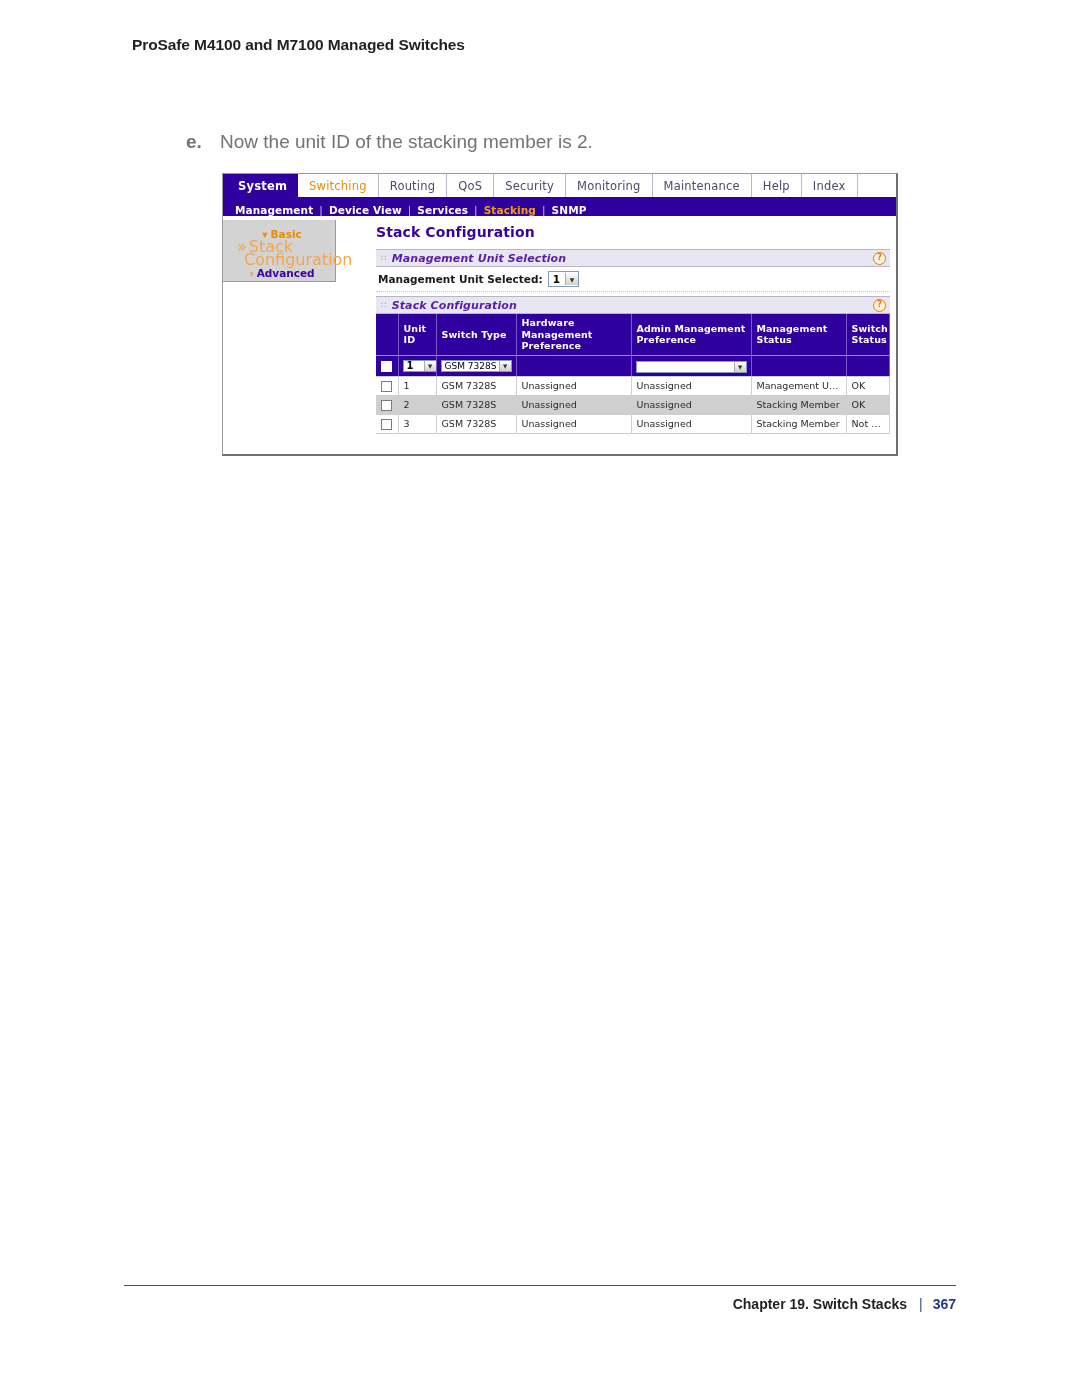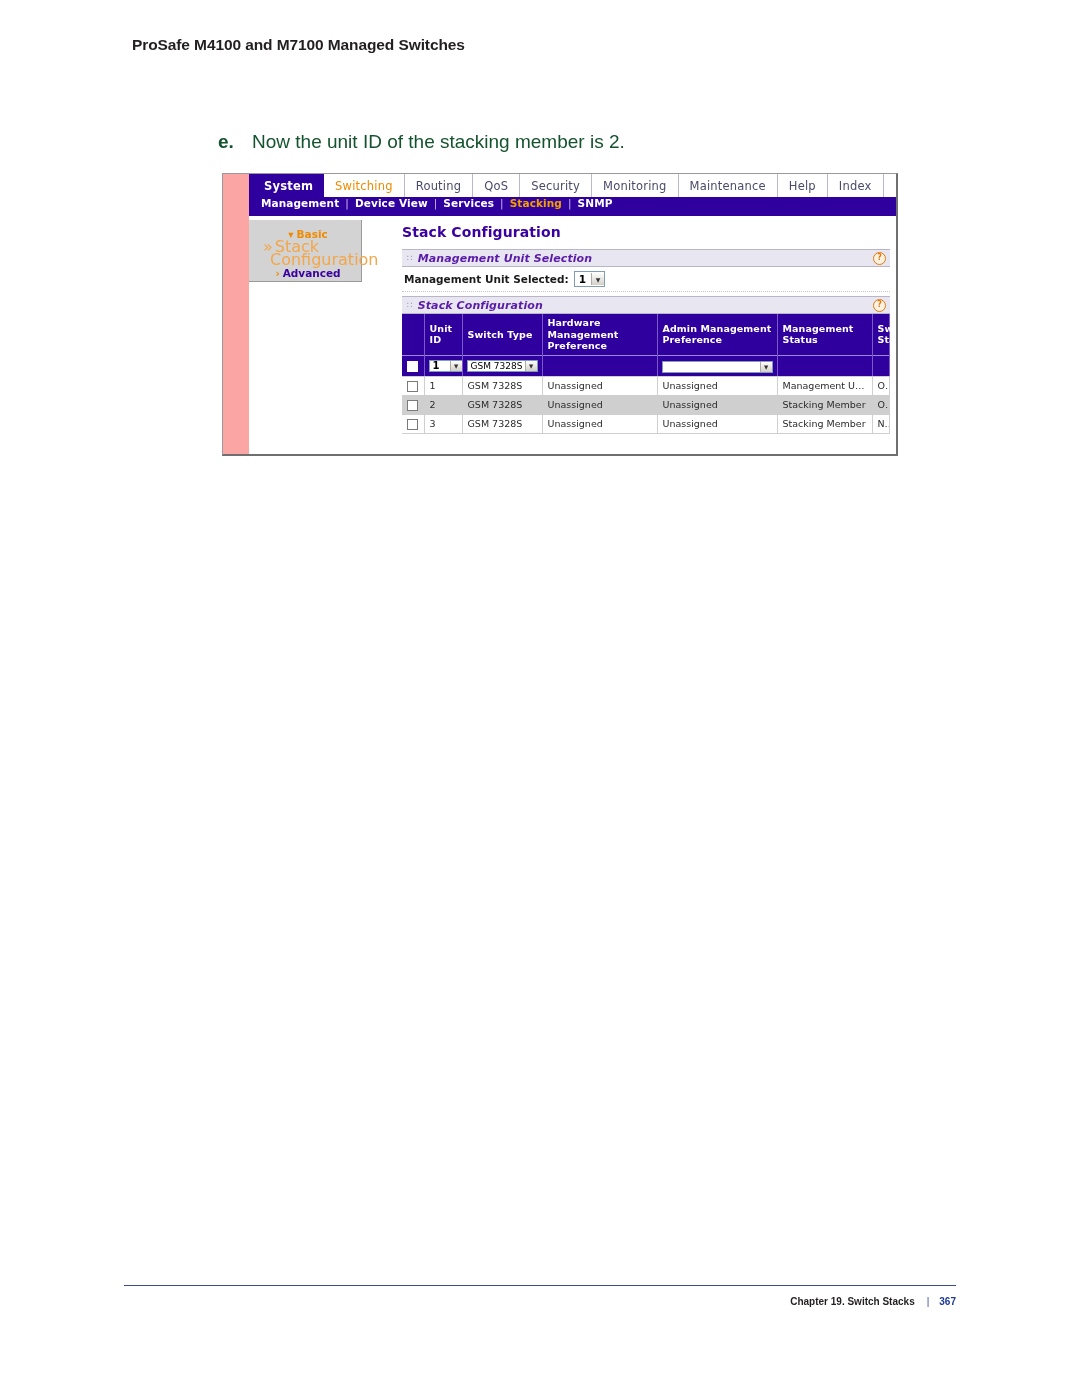"e. Now the unit ID" .step-block { color: #14532d -> #737373; margin-left: 32px -> none }
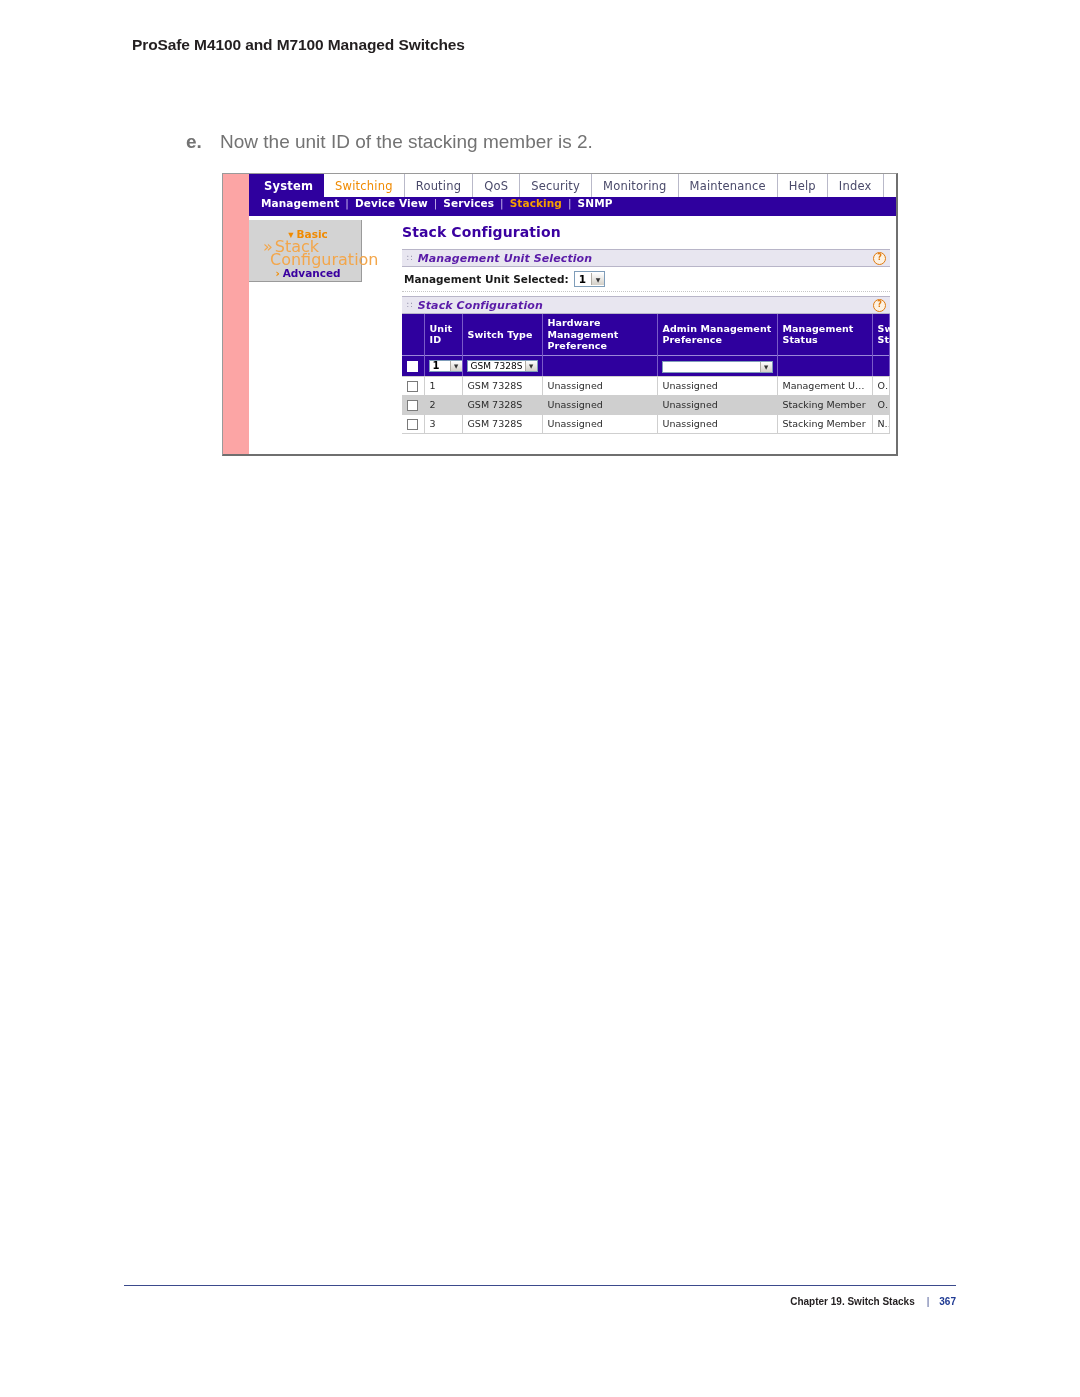"System" .shot { padding-left: 26px -> none }
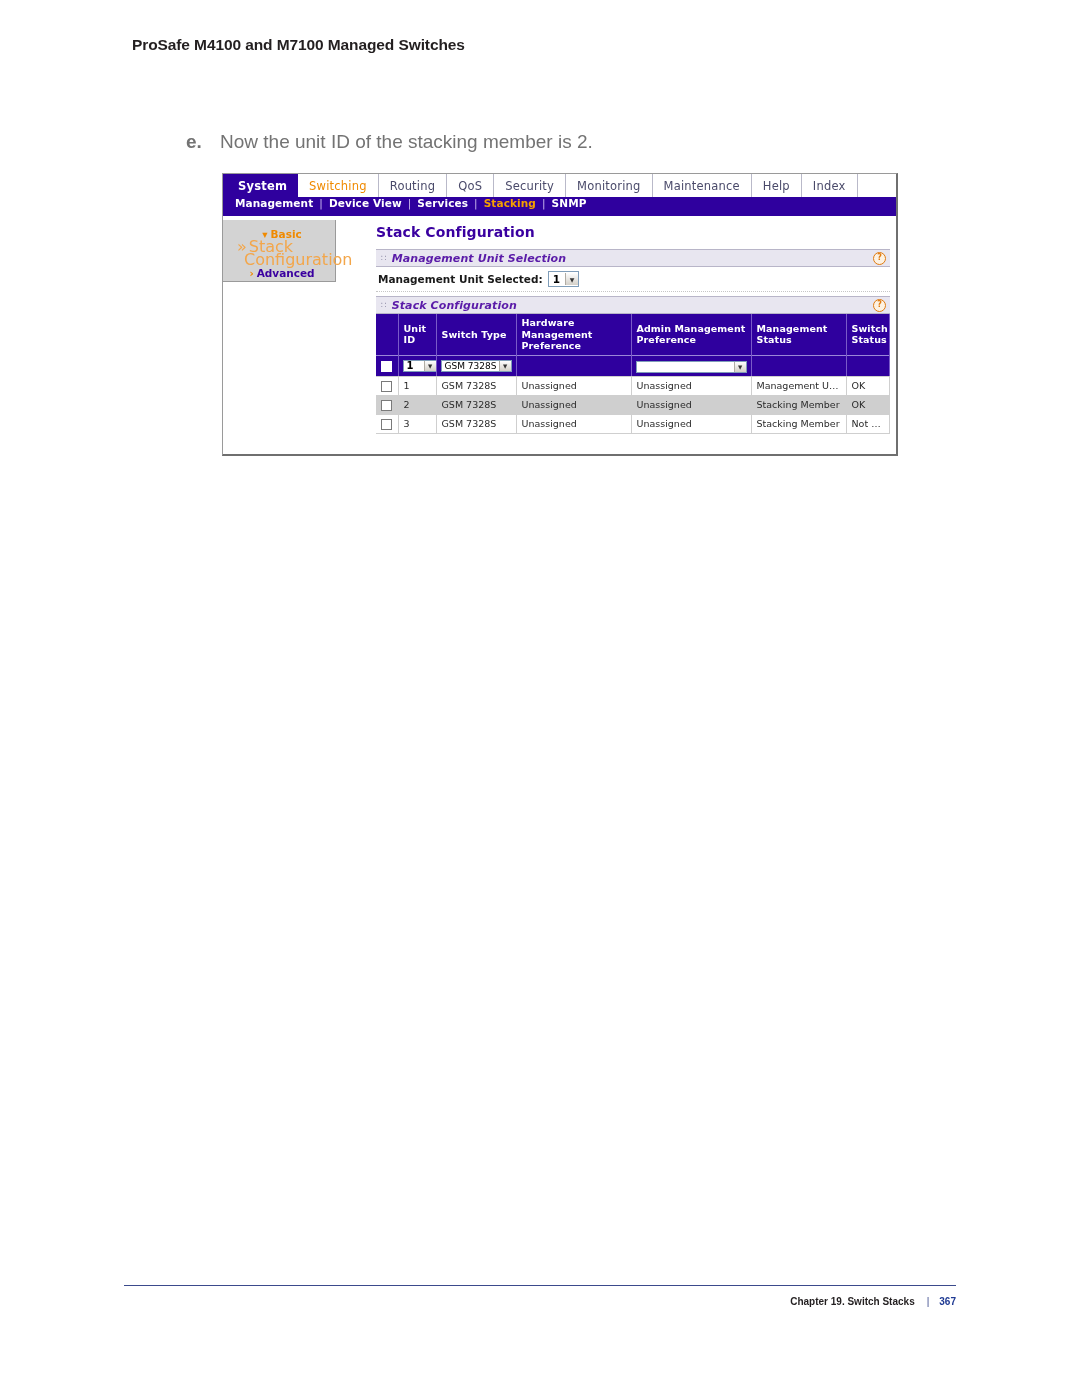"Management" .subrow { align-items: flex-start -> flex-end }
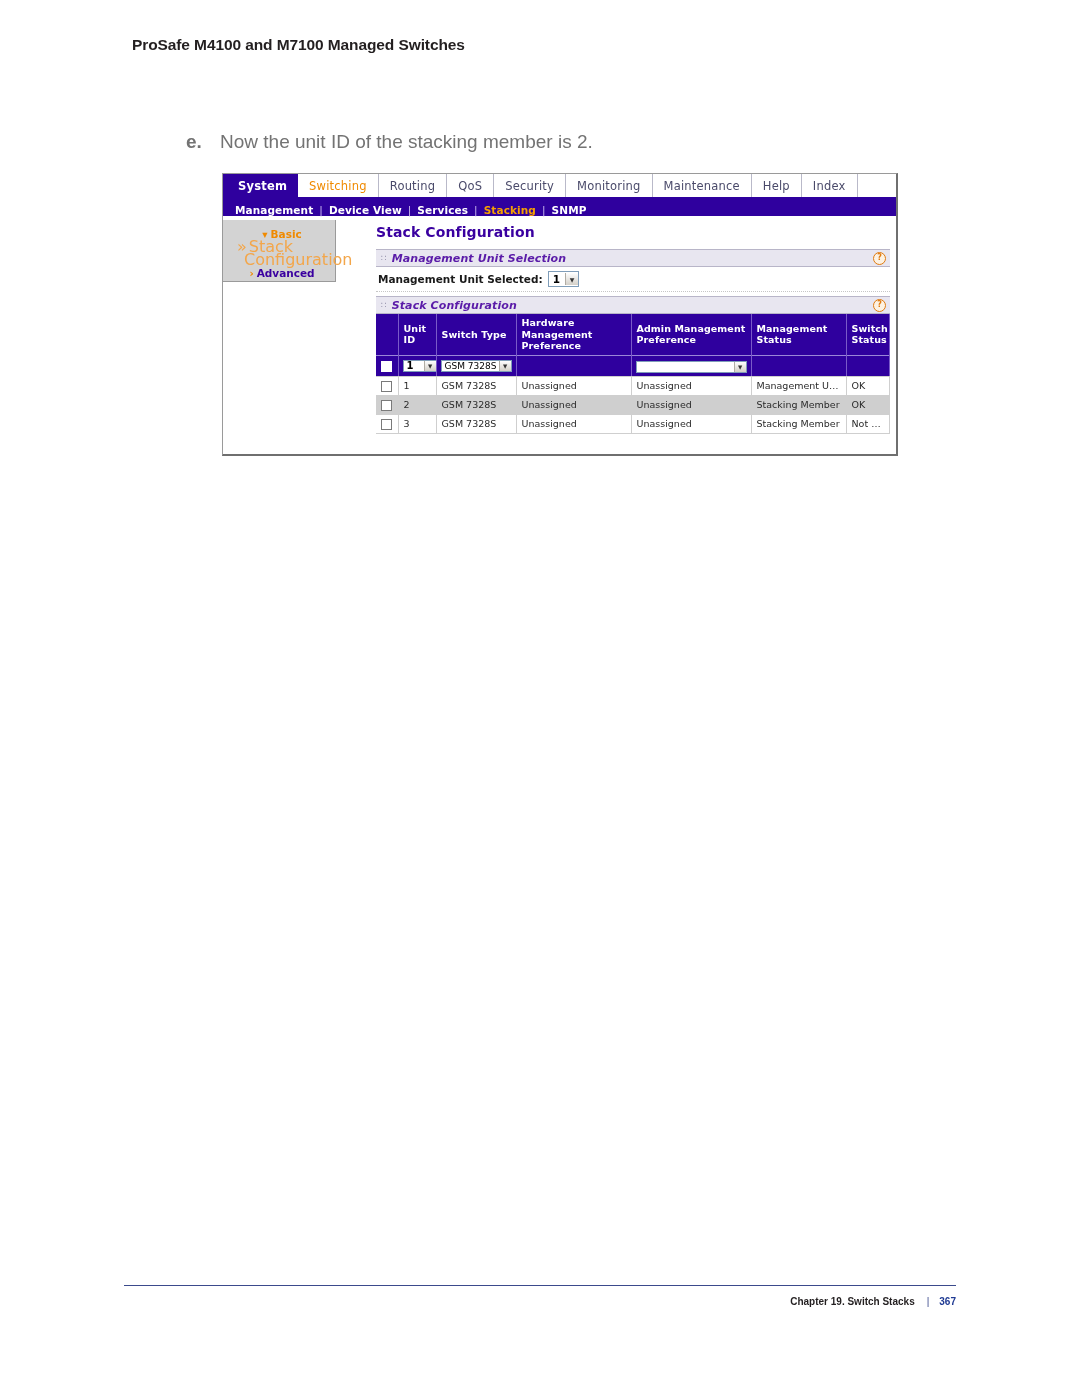"Chapter 19. Switch Stacks |" .footer { font-size: 10px -> 14px }
